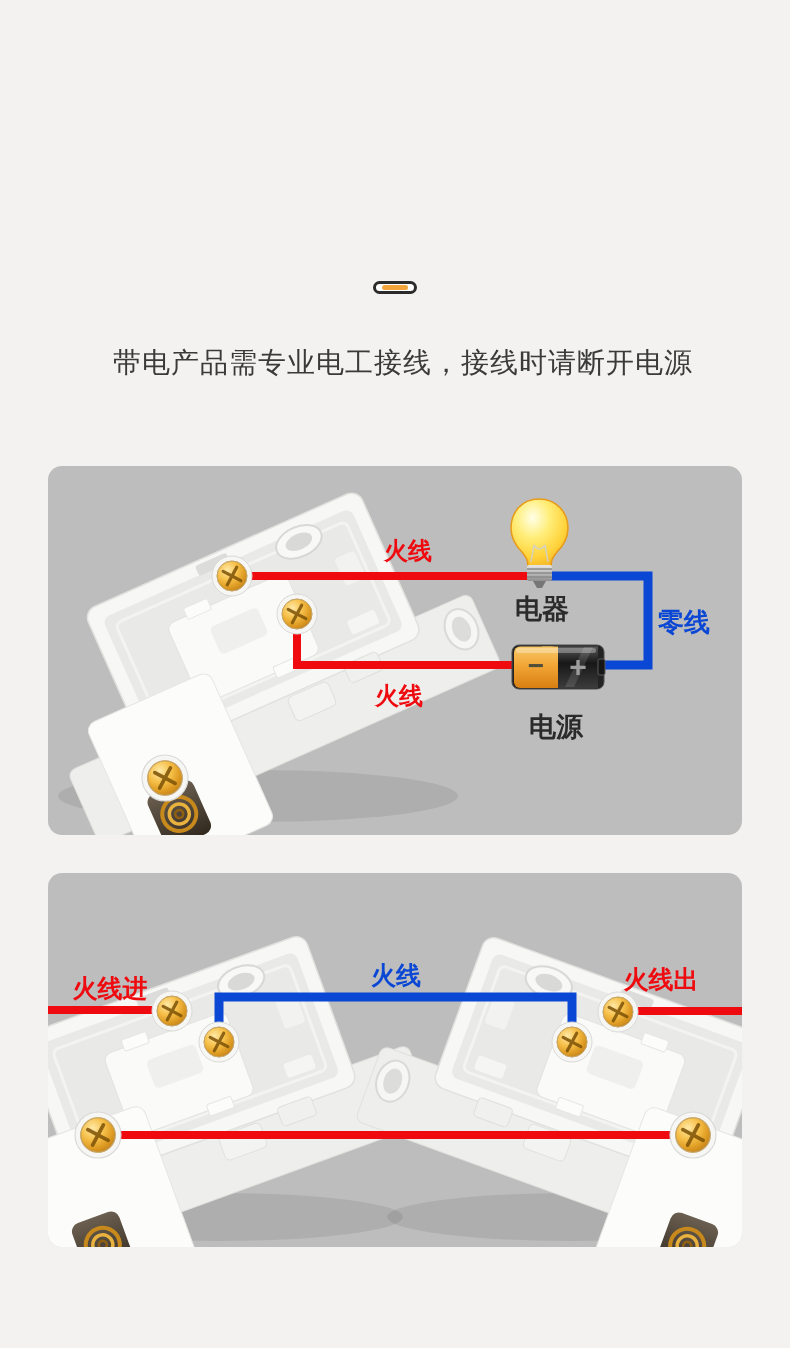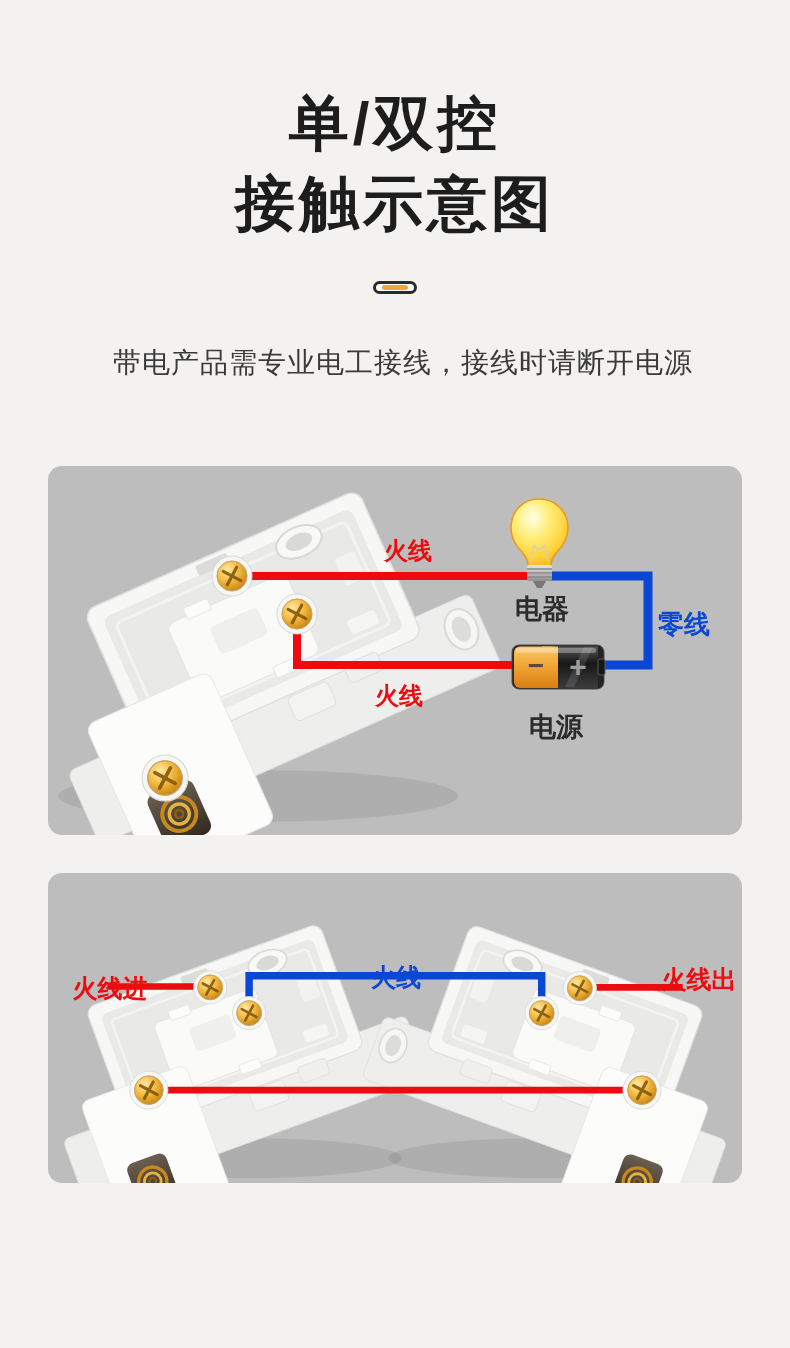"单/双控" div.header { html: <div> <div>单/双控</div> <div>接触示意图</div> </div> -> none }
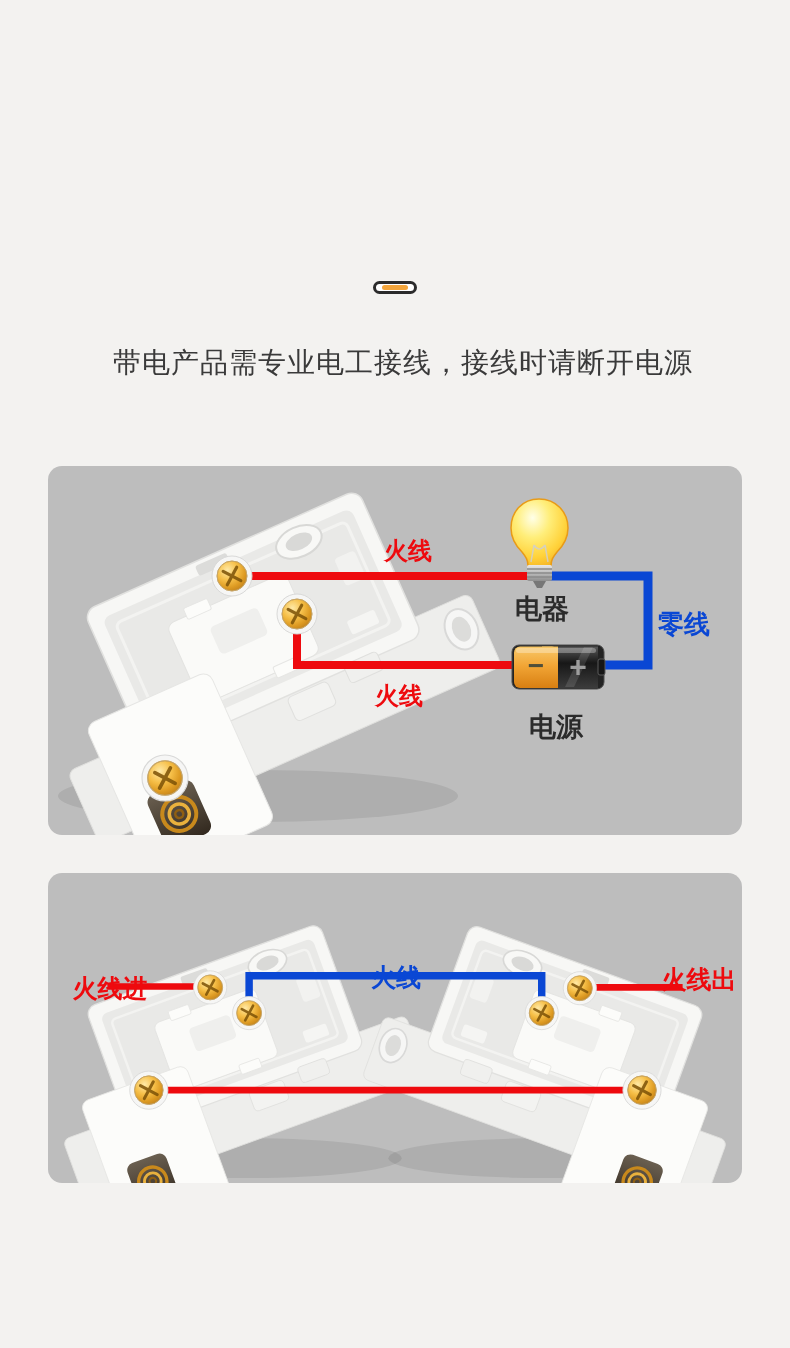"零线" .lbl-blue { font-family: none -> Liberation Mono, monospace }
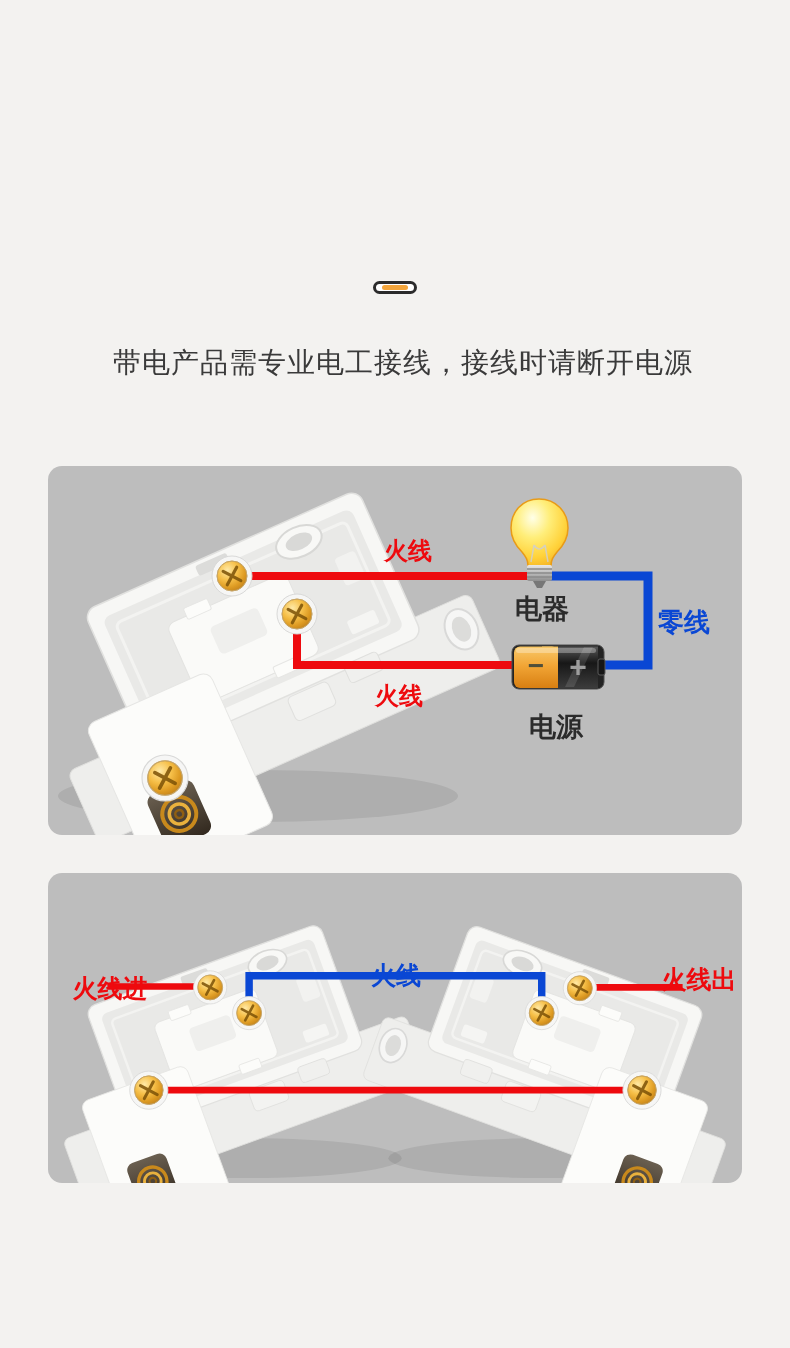"火线进" .panel-2 { height: 310px -> 374px }
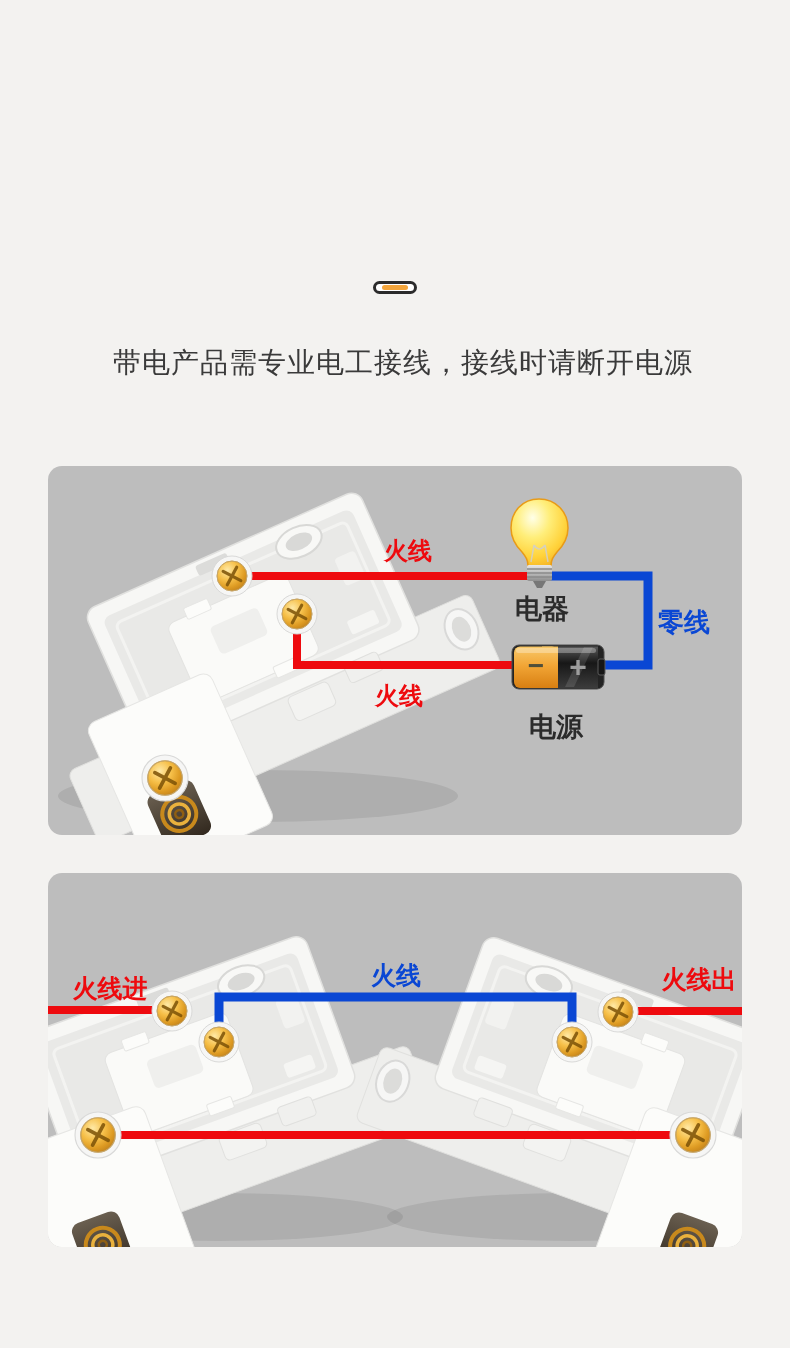"火线出" span.lbl { left: 651px -> 613px }
